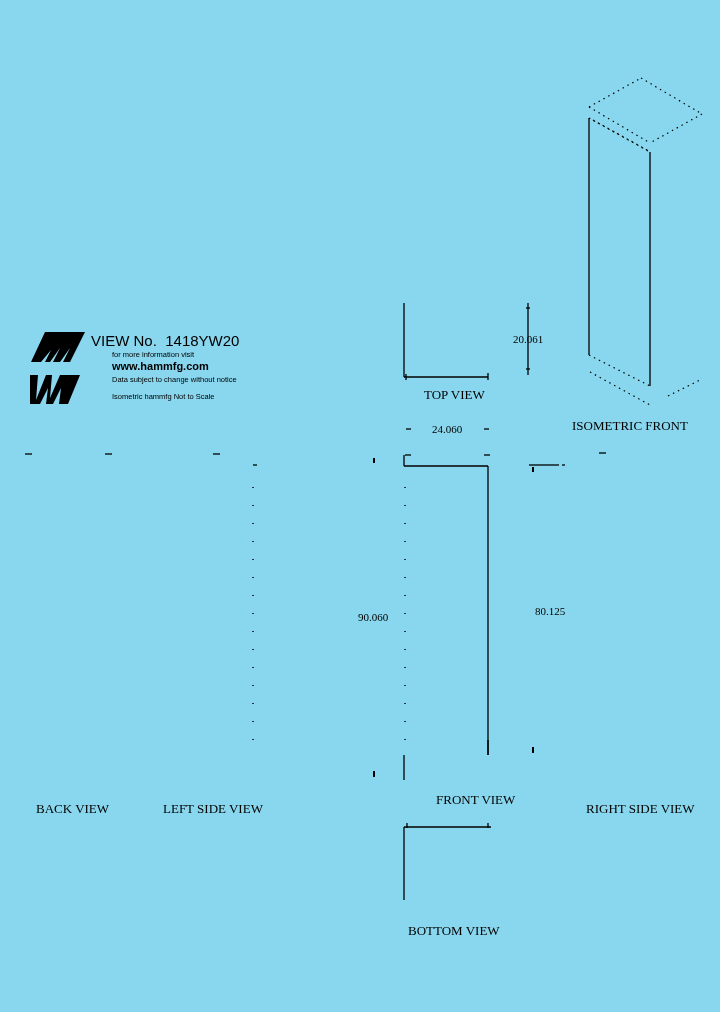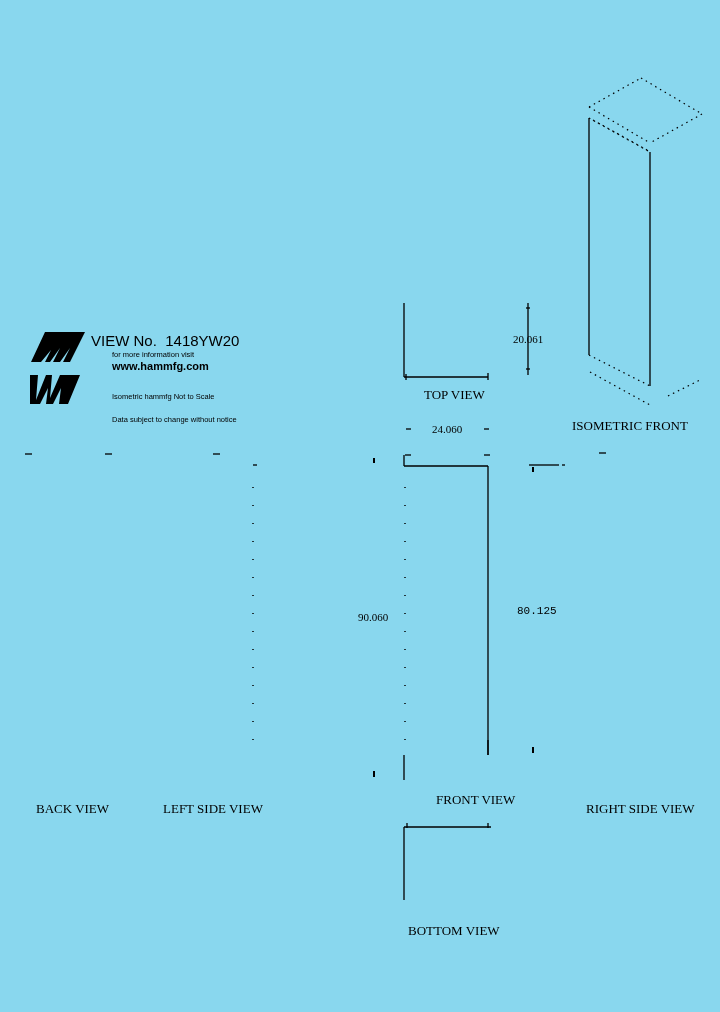"Data subject to change without" span.small-line { margin-top: 40px -> none }
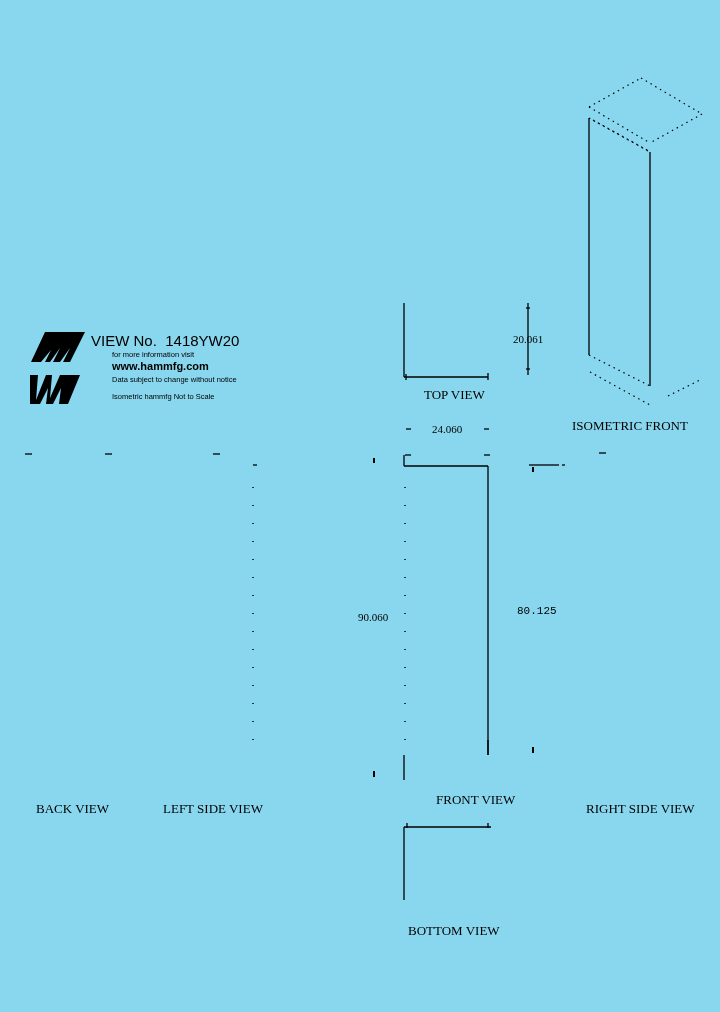"80.125" span.dim { font-family: Liberation Mono, monospace -> none; left: 517px -> 535px }
